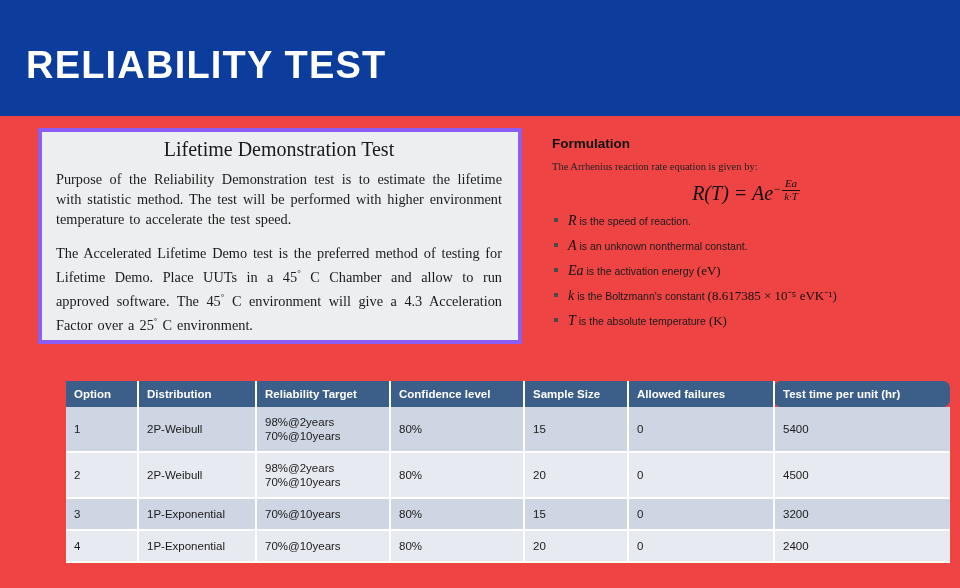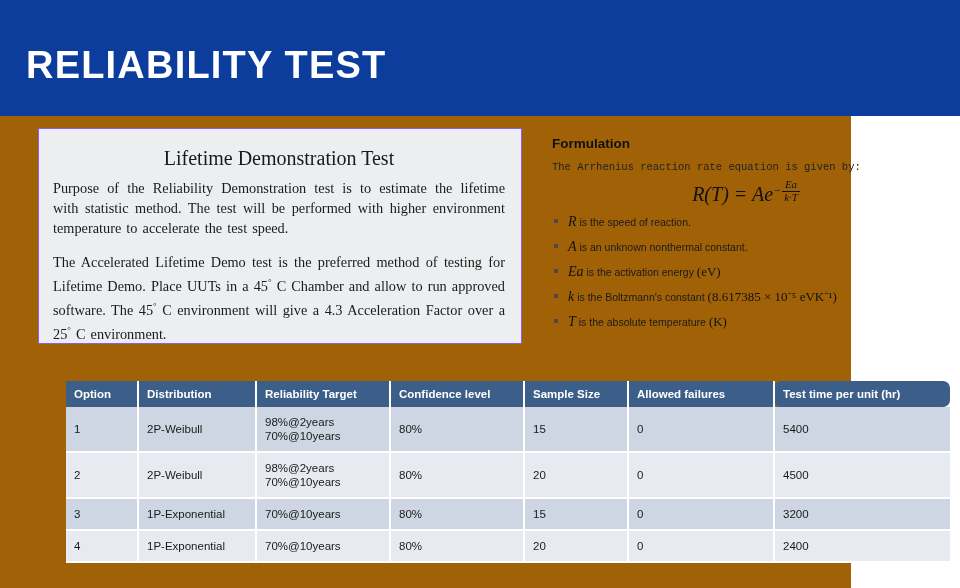"RELIABILITY TEST" .page { background: #a16207 -> #ef4444; width: 851px -> 960px }
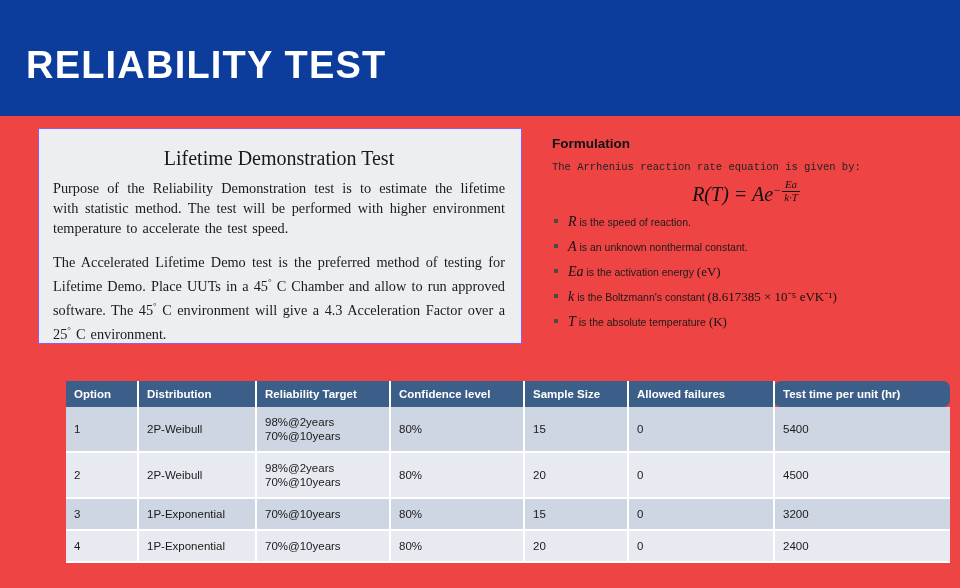"Lifetime Demonstration Test" .desc-box { border: 1px solid #8b5cf6 -> 4px solid #8b5cf6; padding: 14px 16px 10px 14px -> 2px 16px 10px 14px }
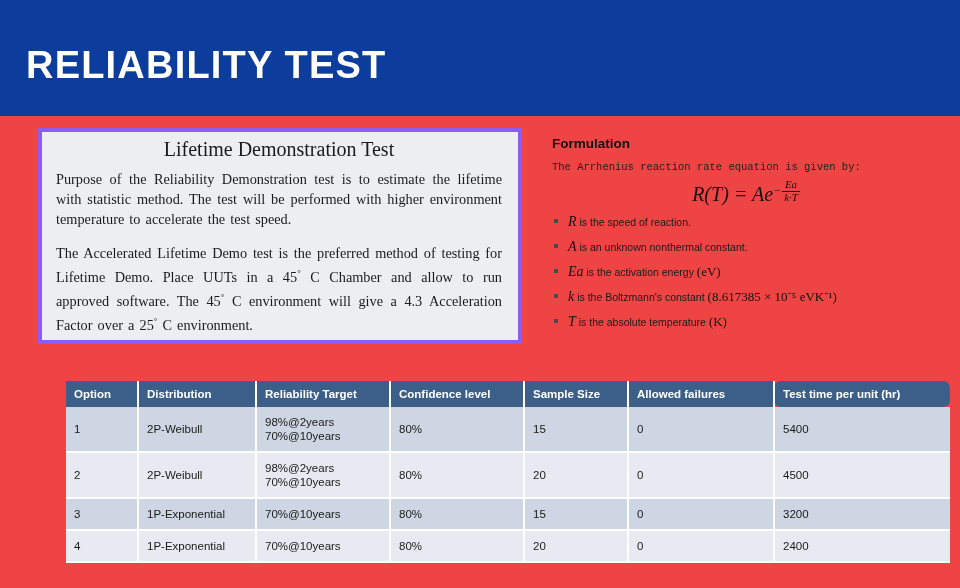"The Arrhenius reaction rate equation" .form-lead { font-family: Liberation Mono, monospace -> Liberation Serif, serif }
